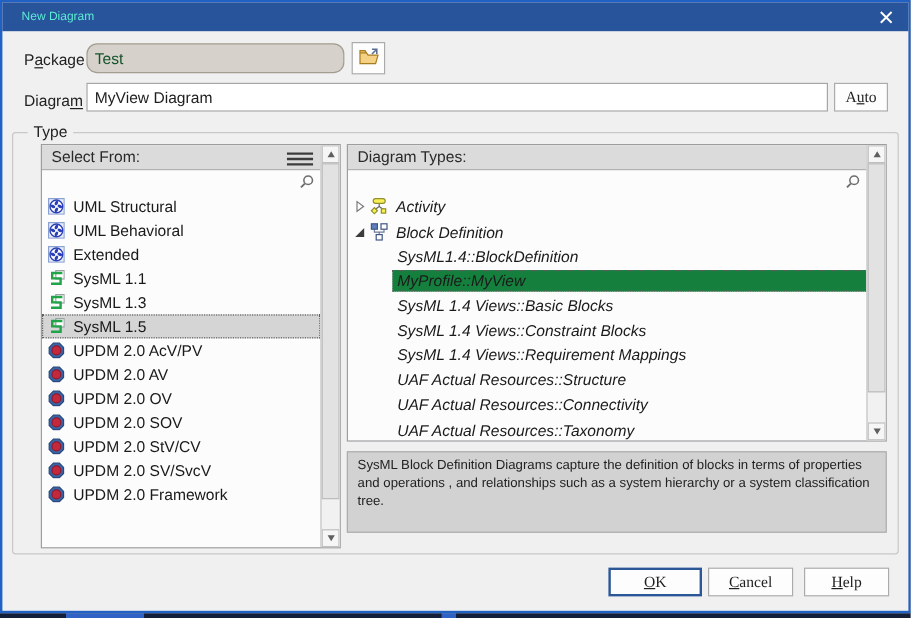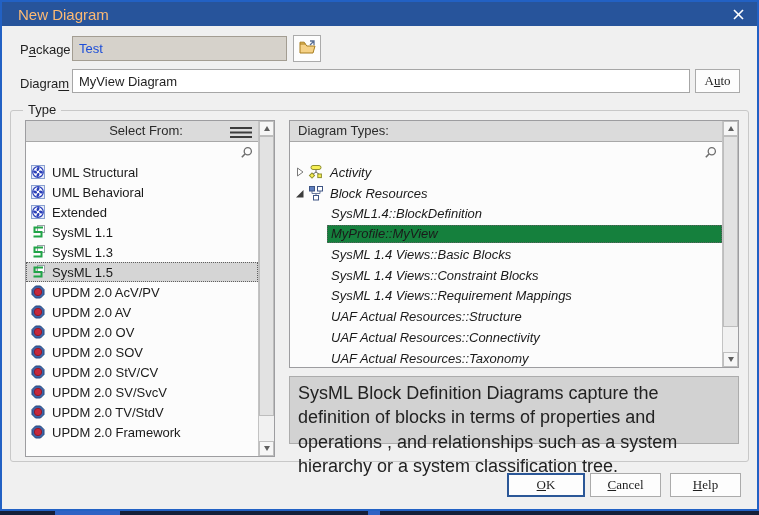"New Diagram" .title-text { color: #fdba74 -> #5eead4; font-size: 15px -> 10px }
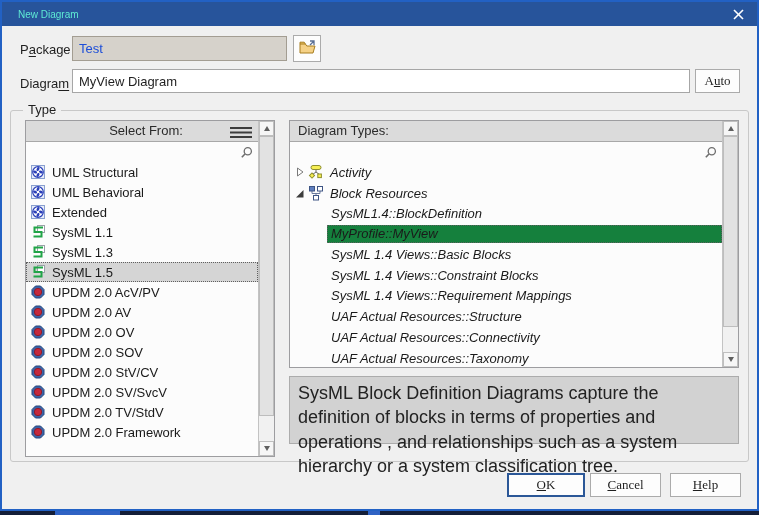"Test" .field:disabled { border-radius: none -> 9px; color: #1d4ed8 -> #14532d }
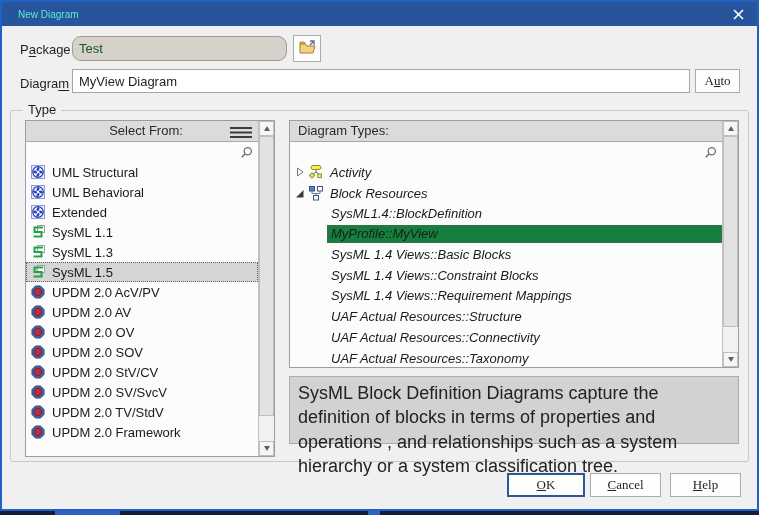"Select From:" .panel-left { left: 14px -> 23px; text-align: center -> none }
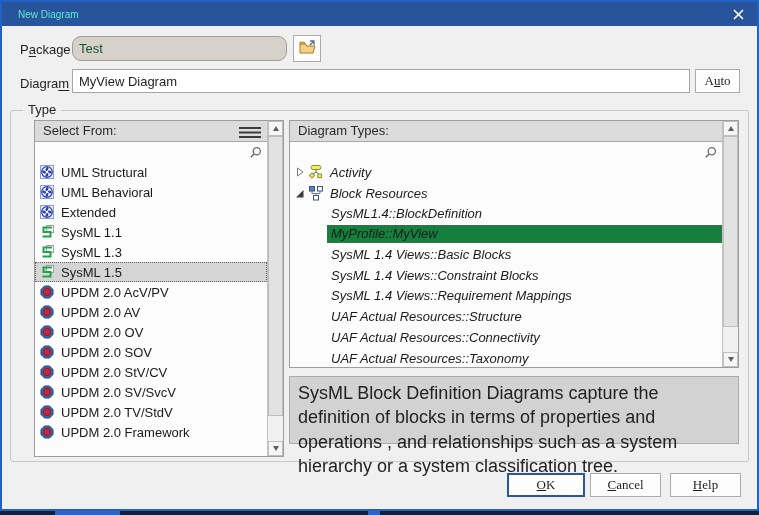"Block Resources" span { text: Resources -> Definition }
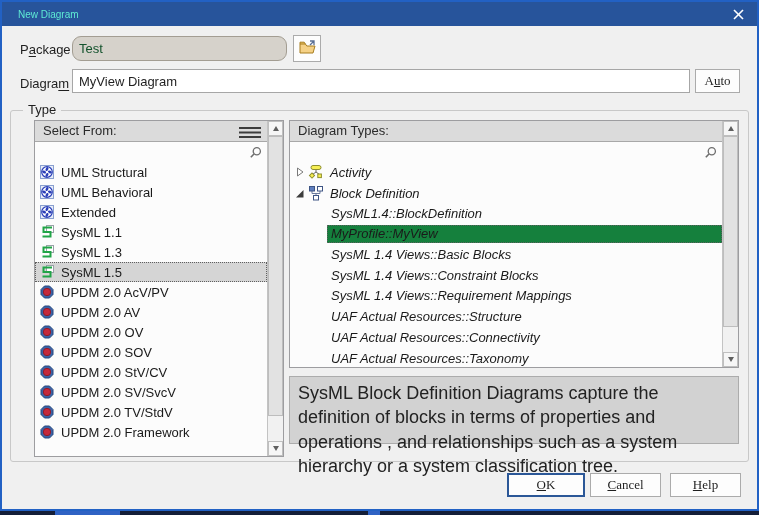"SysML Block Definition Diagrams capture" .desc-panel { font-size: 18px -> 11px }
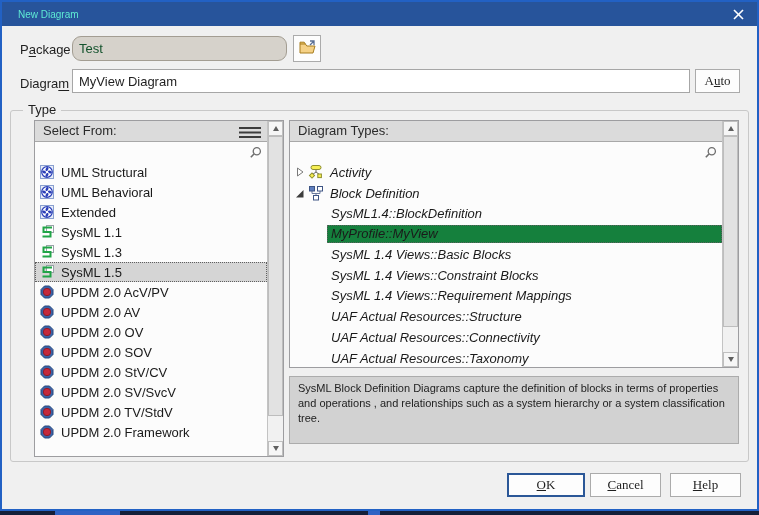"UPDM 2.0 TV/StdV" div.list-row { html: <div> <span> <svg> <polygon></polygon> <circle></circle> </svg> </span> <span>UPDM 2.0 TV/StdV</span> </div> -> none }
